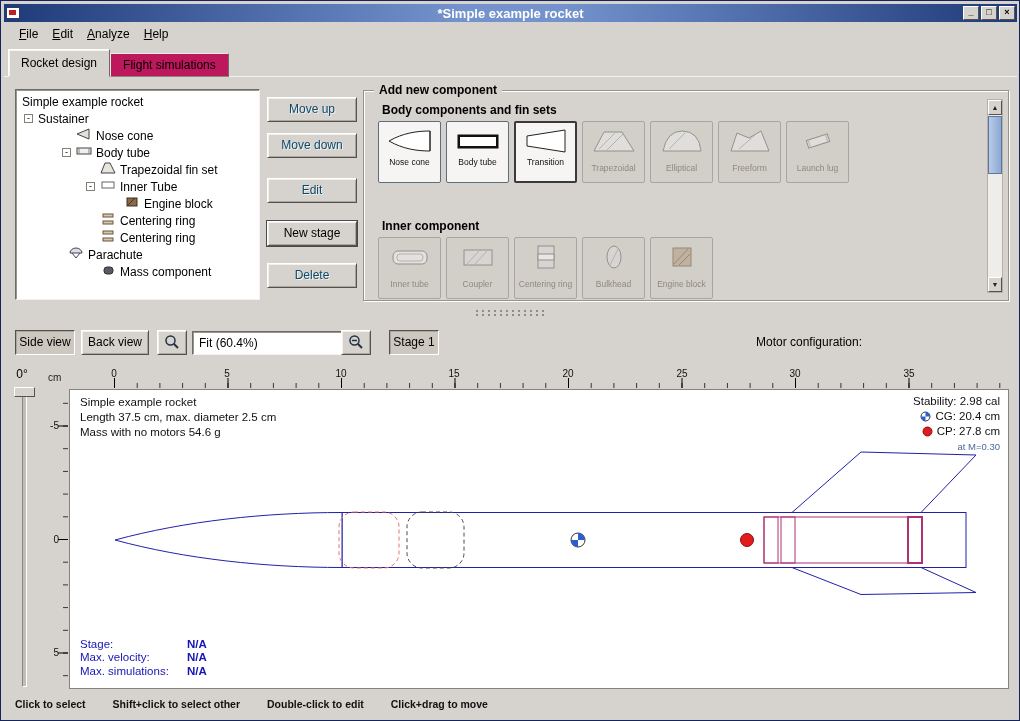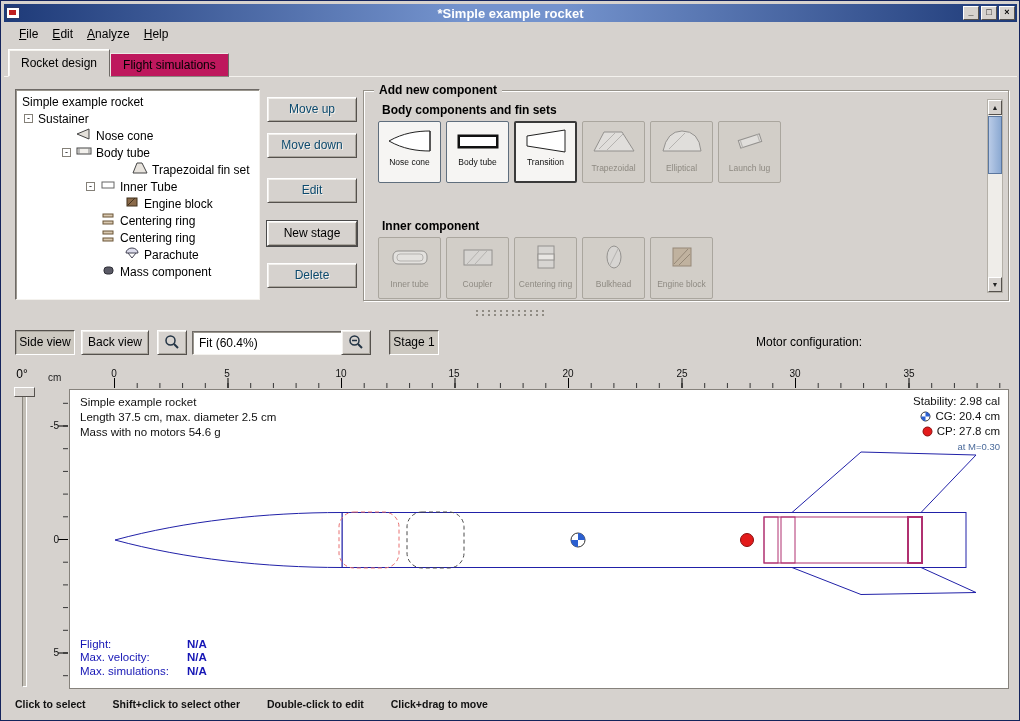"Trapezoidal fin set" div.trow { padding-left: 102px -> 70px }
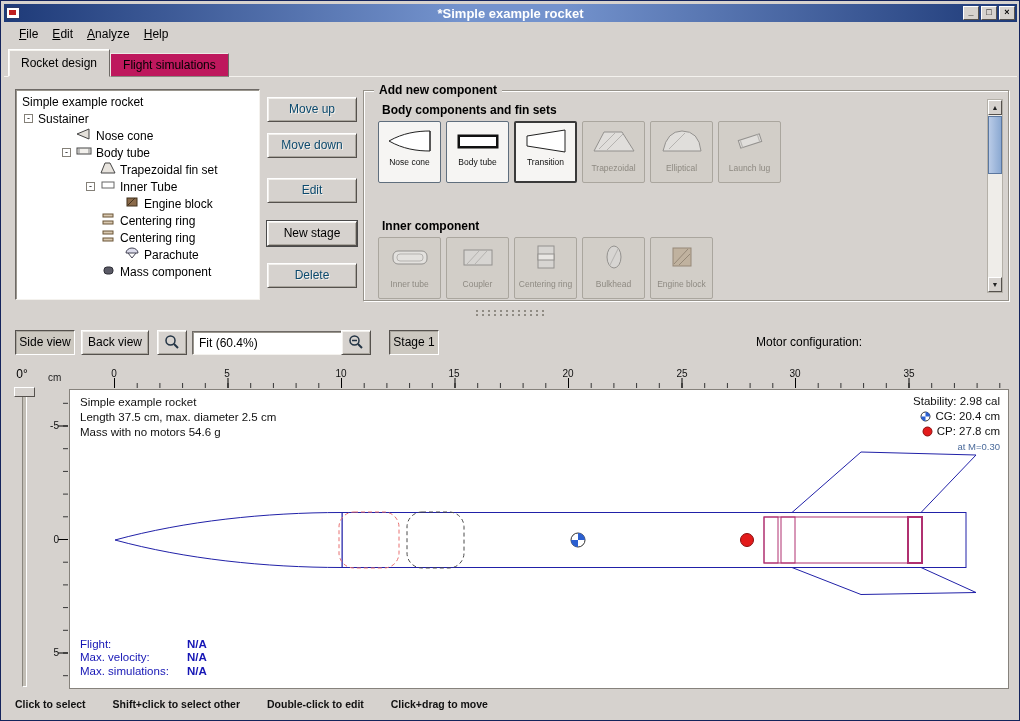"Freeform" div.comp-btn { html: none -> <div> <svg> <polygon></polygon> <line></line> </svg> <div>Freeform</div> </div> }
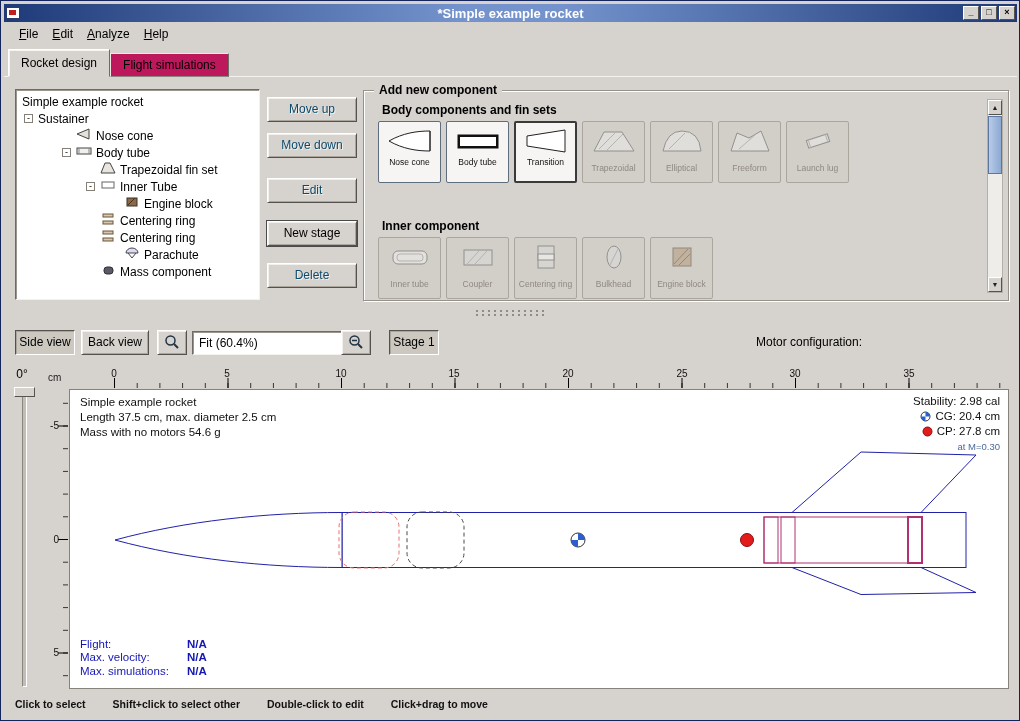"Parachute" div.trow { padding-left: 94px -> 38px }
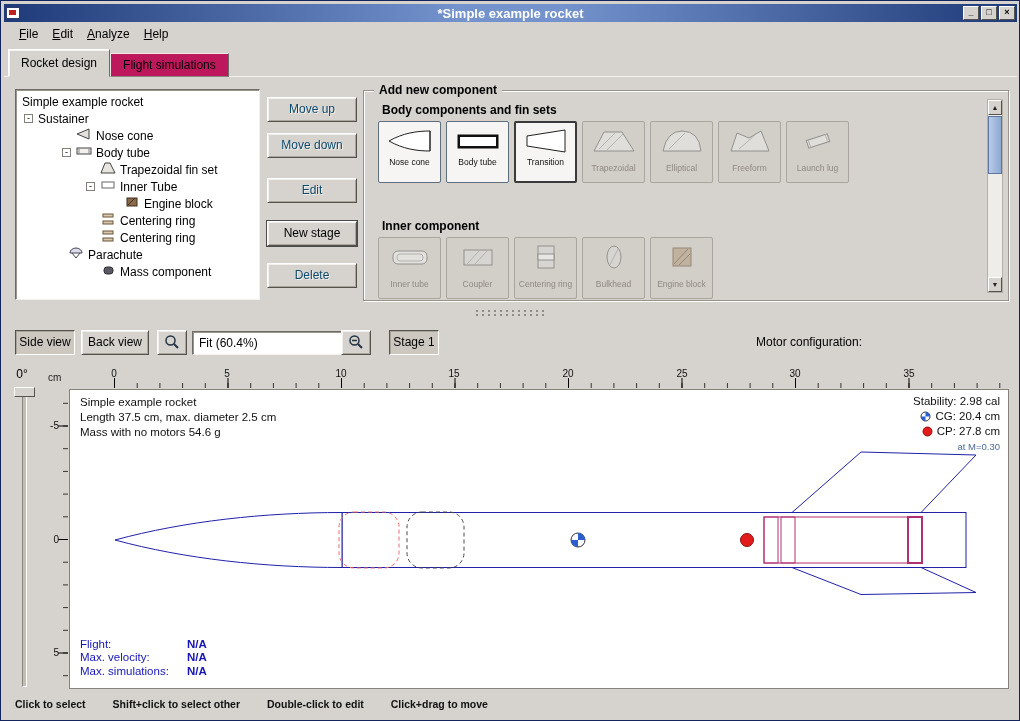"Flight:" span.fl { text: Flight -> Stage }
